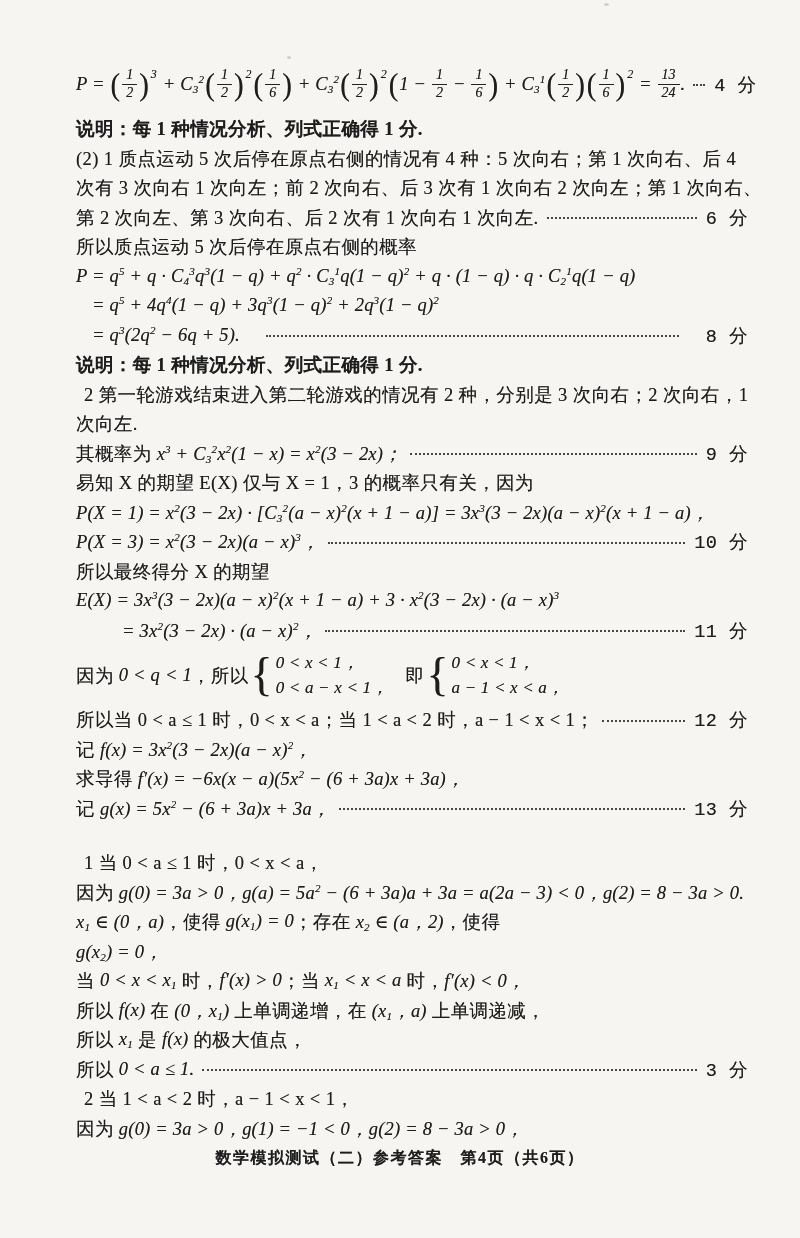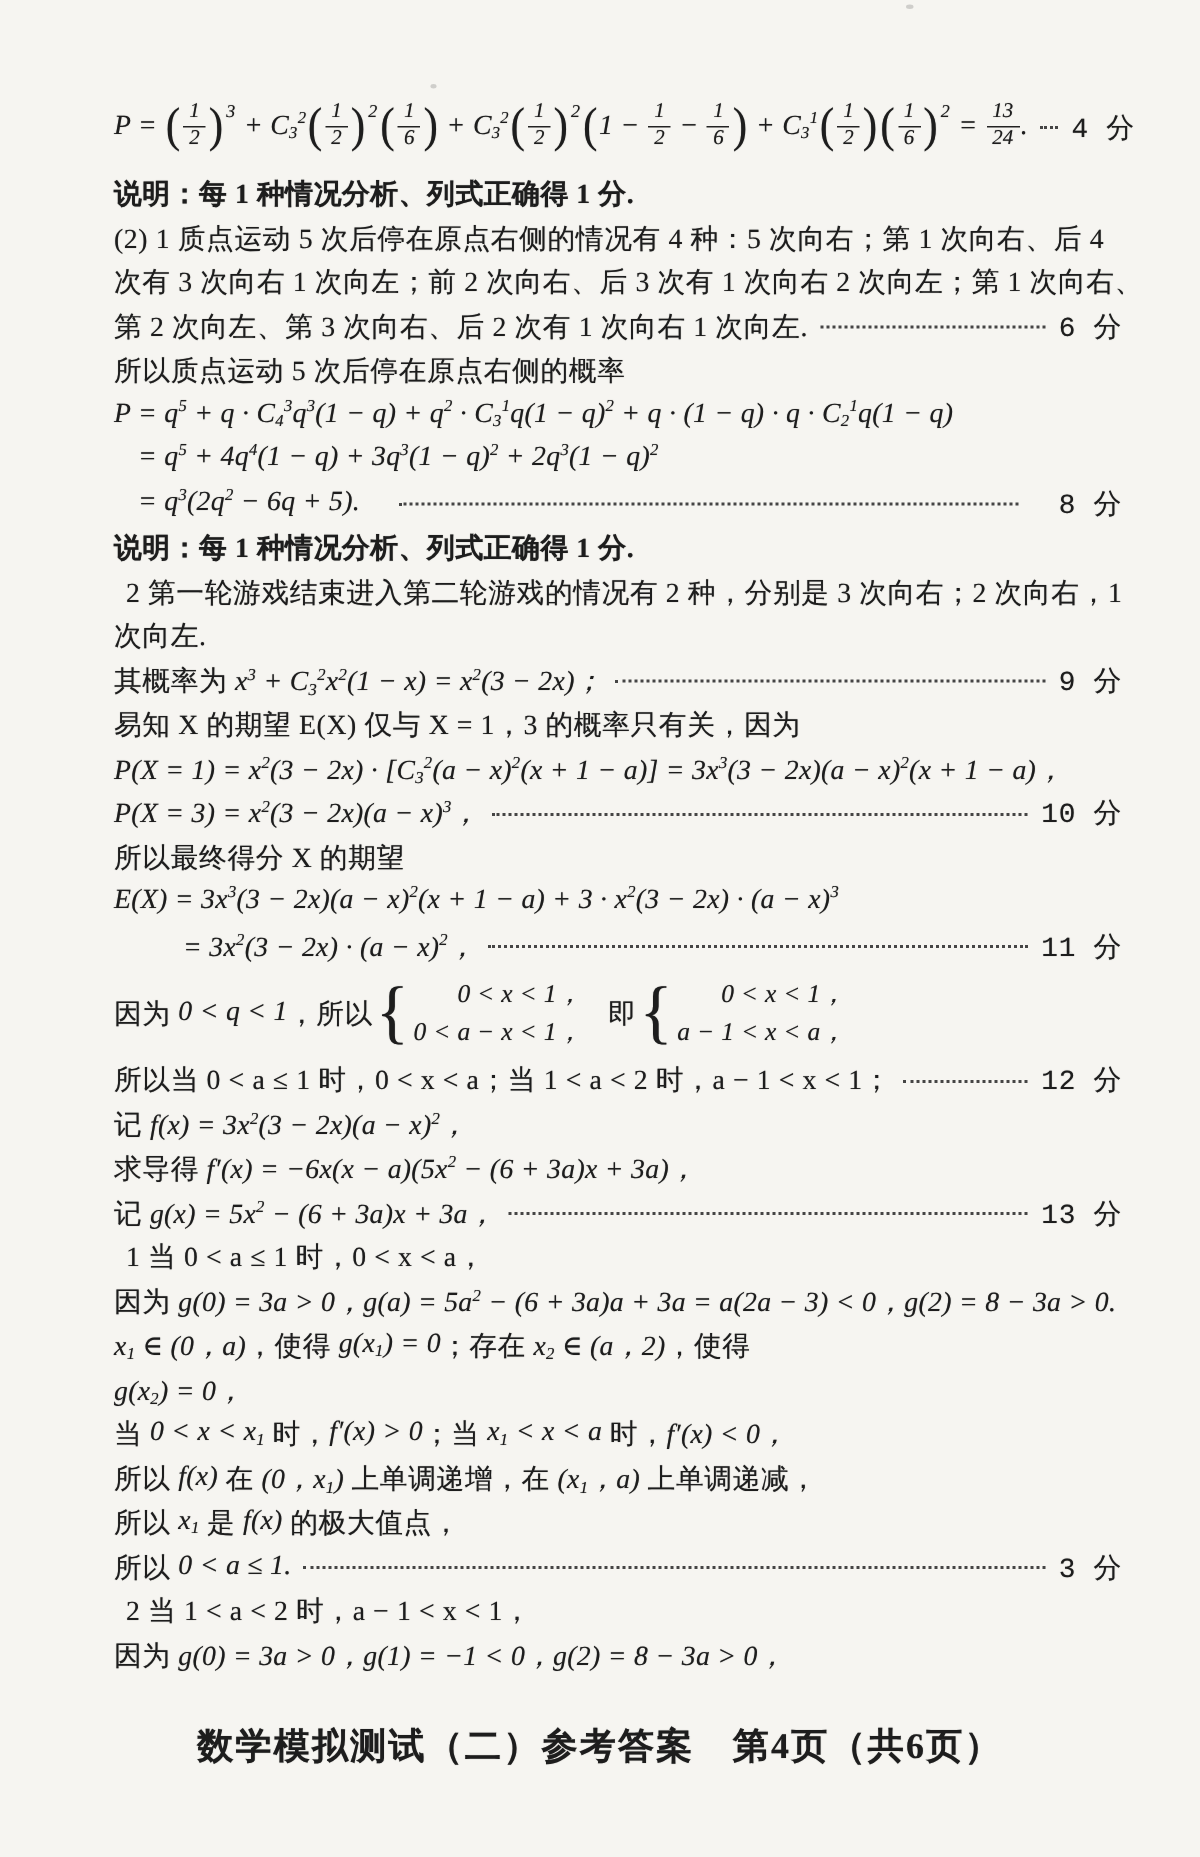"0 < x < 1，" .ccol { text-align: right -> none }
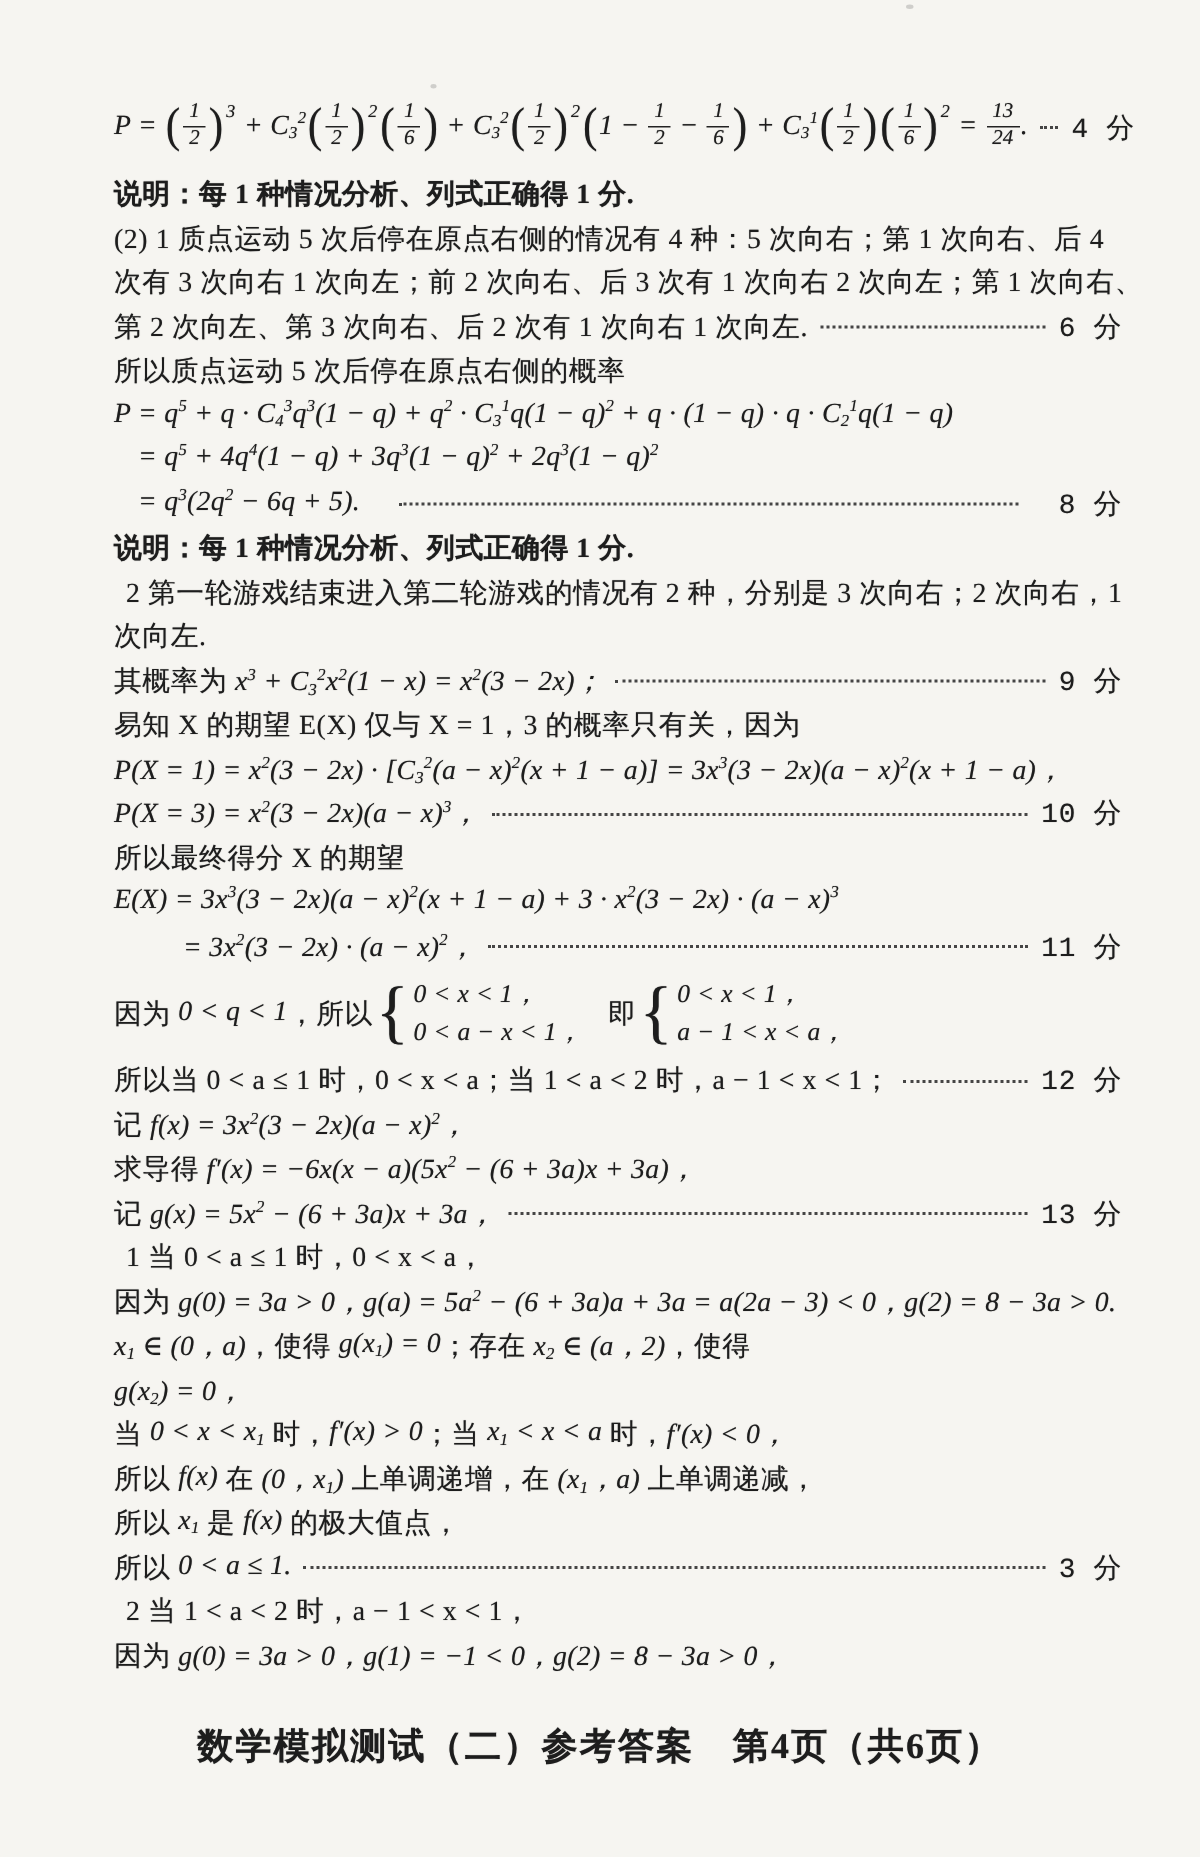"1 当 0 < a" div.line { margin-top: none -> 25px }
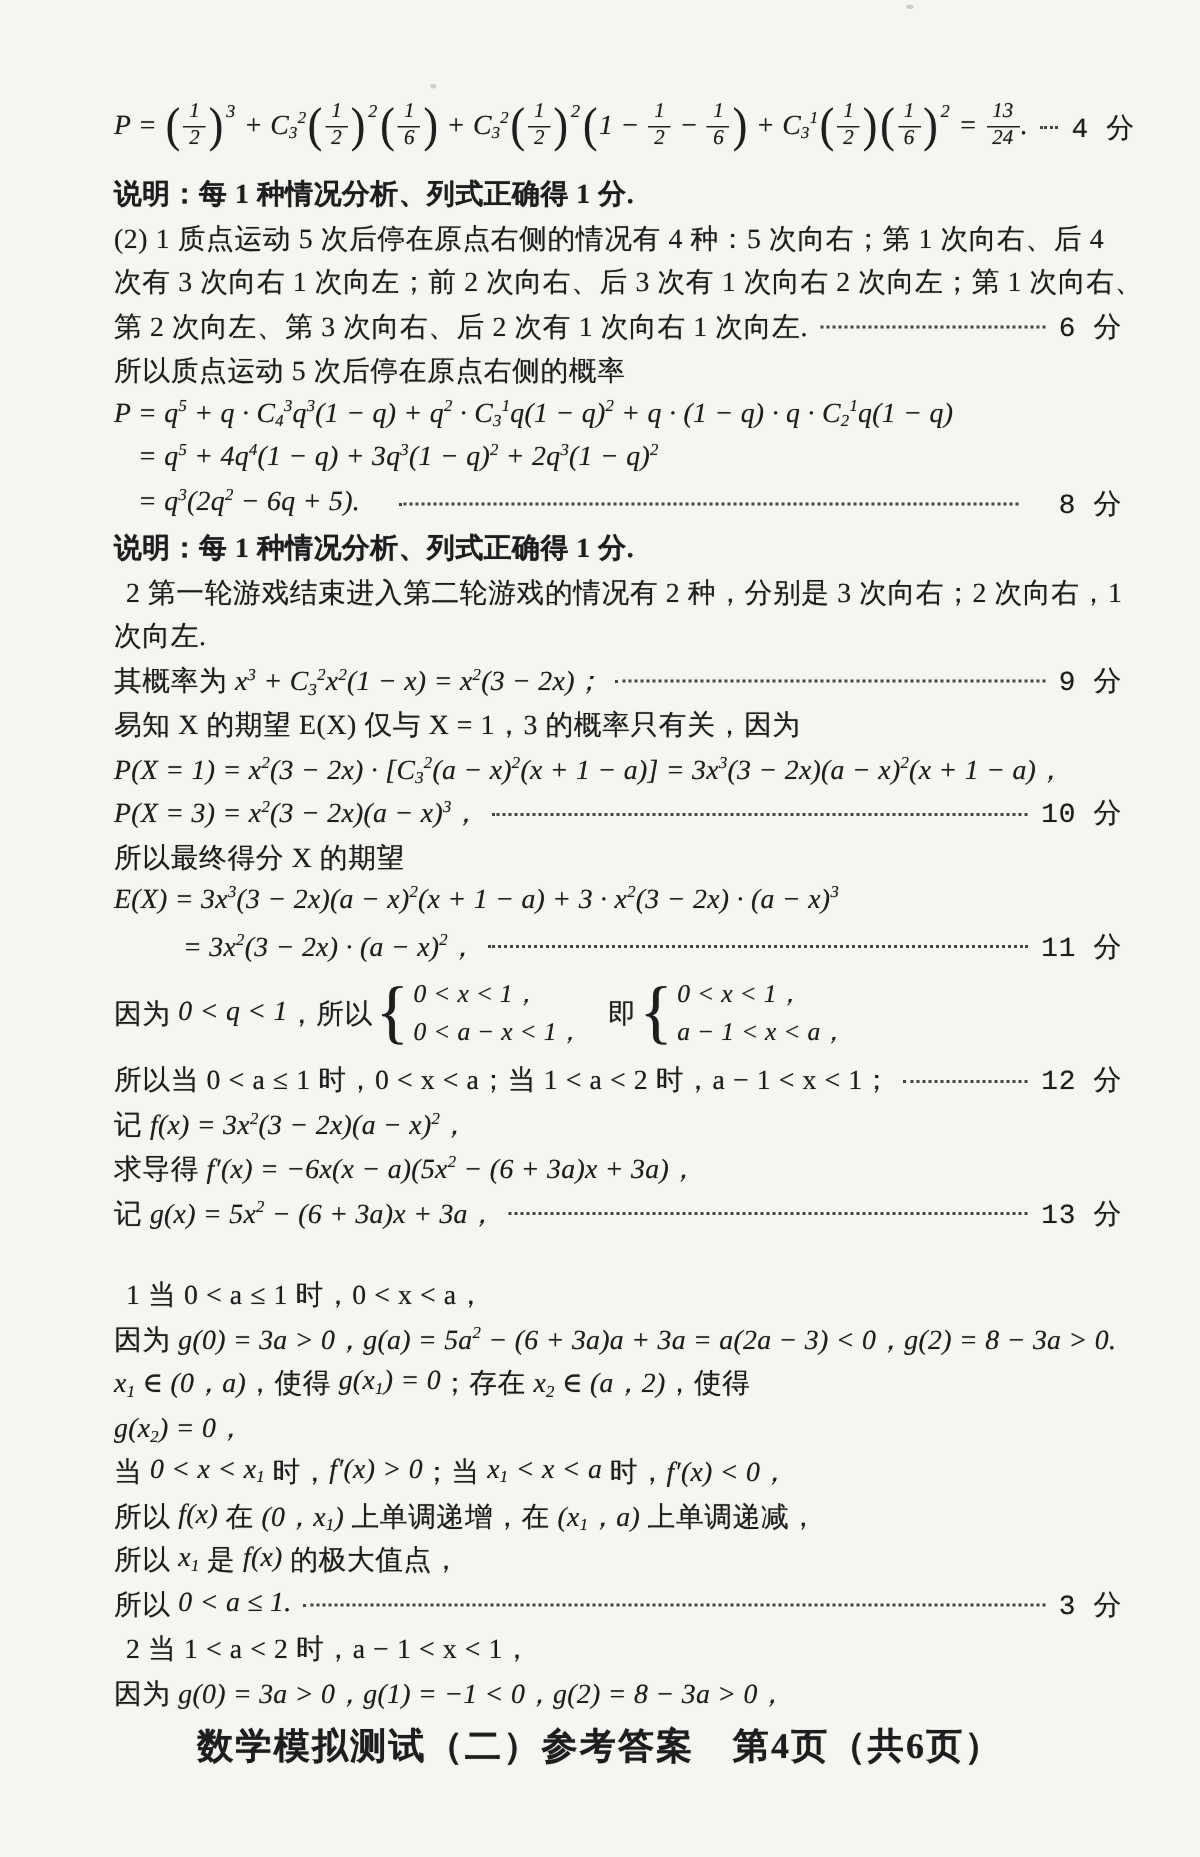"数学模拟测试（二）参考答案 第4页（共6页）" .footer { font-size: 24px -> 16px }
